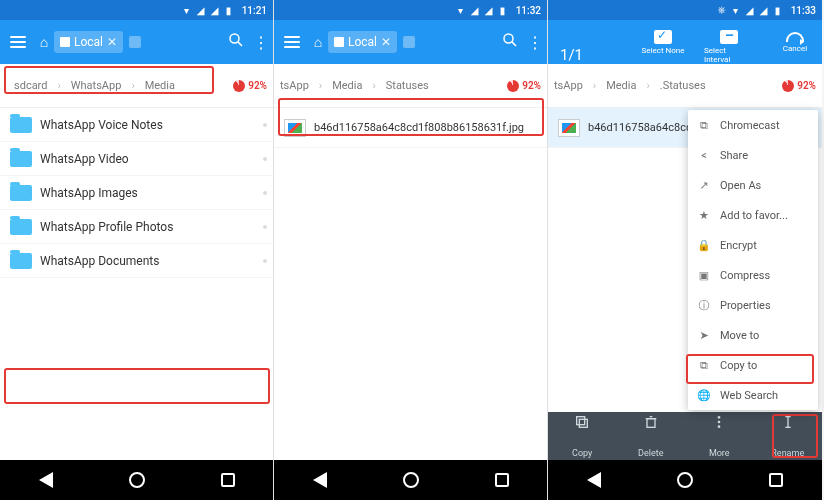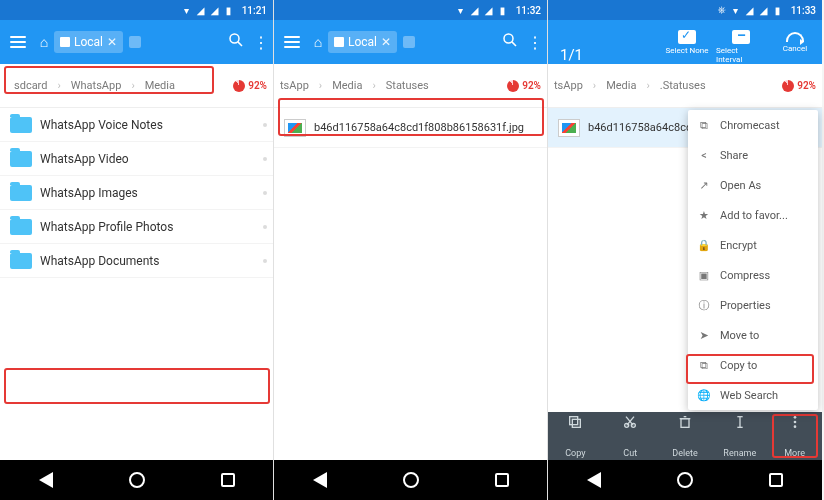"Select None" .act3 { gap: 4px -> 16px }
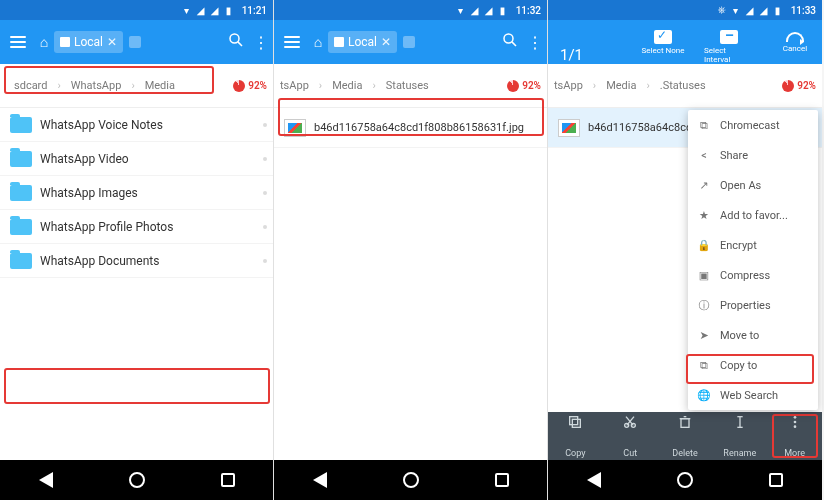"Cut" div.ab { html: <div> <svg> <circle></circle> <circle></circle> <line></line> <line></line> </svg> <span>Cut</span> </div> -> none }
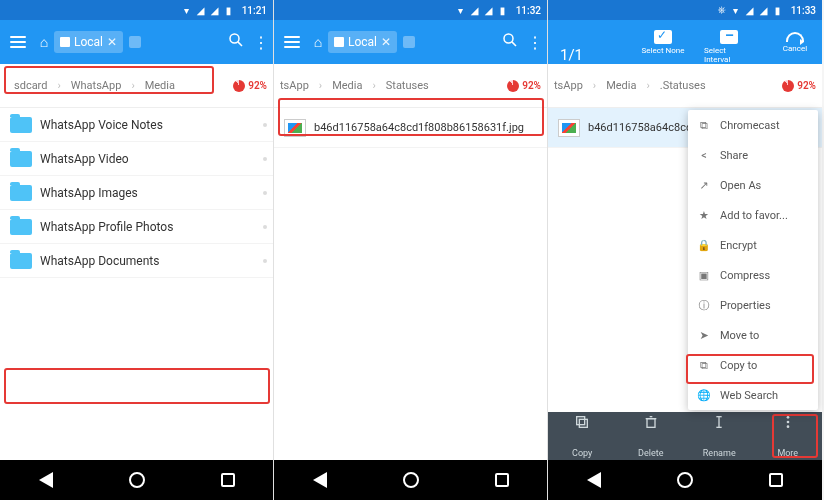"Rename" div.ab { order: before "More" -> after "More" }
